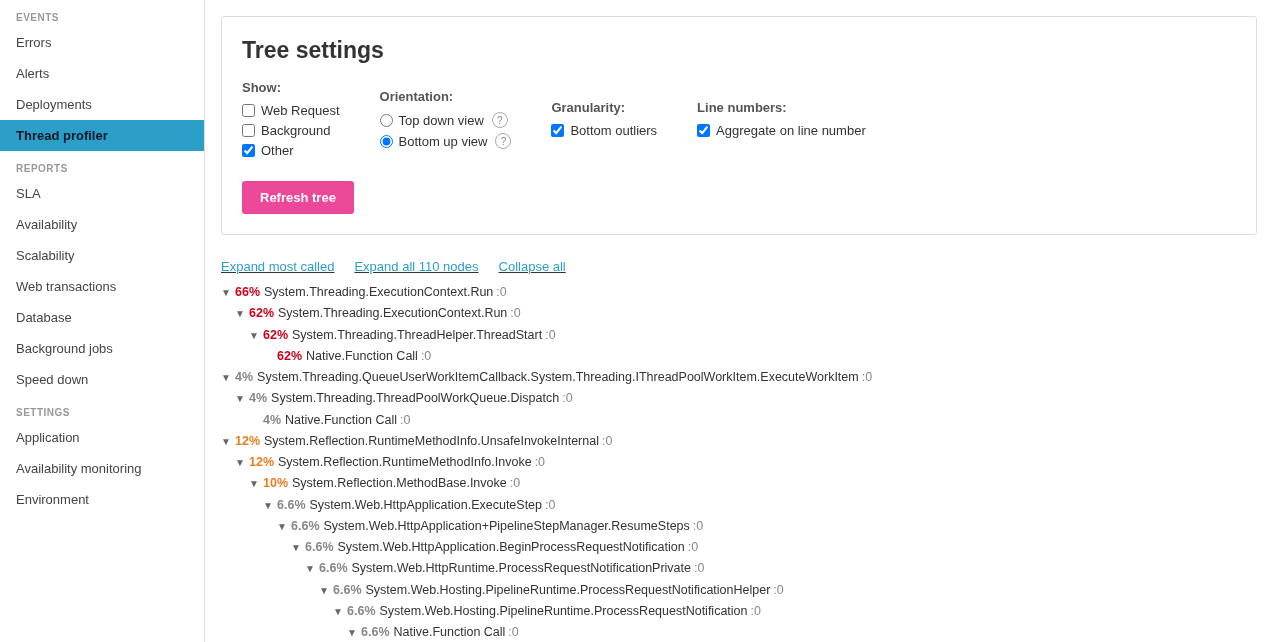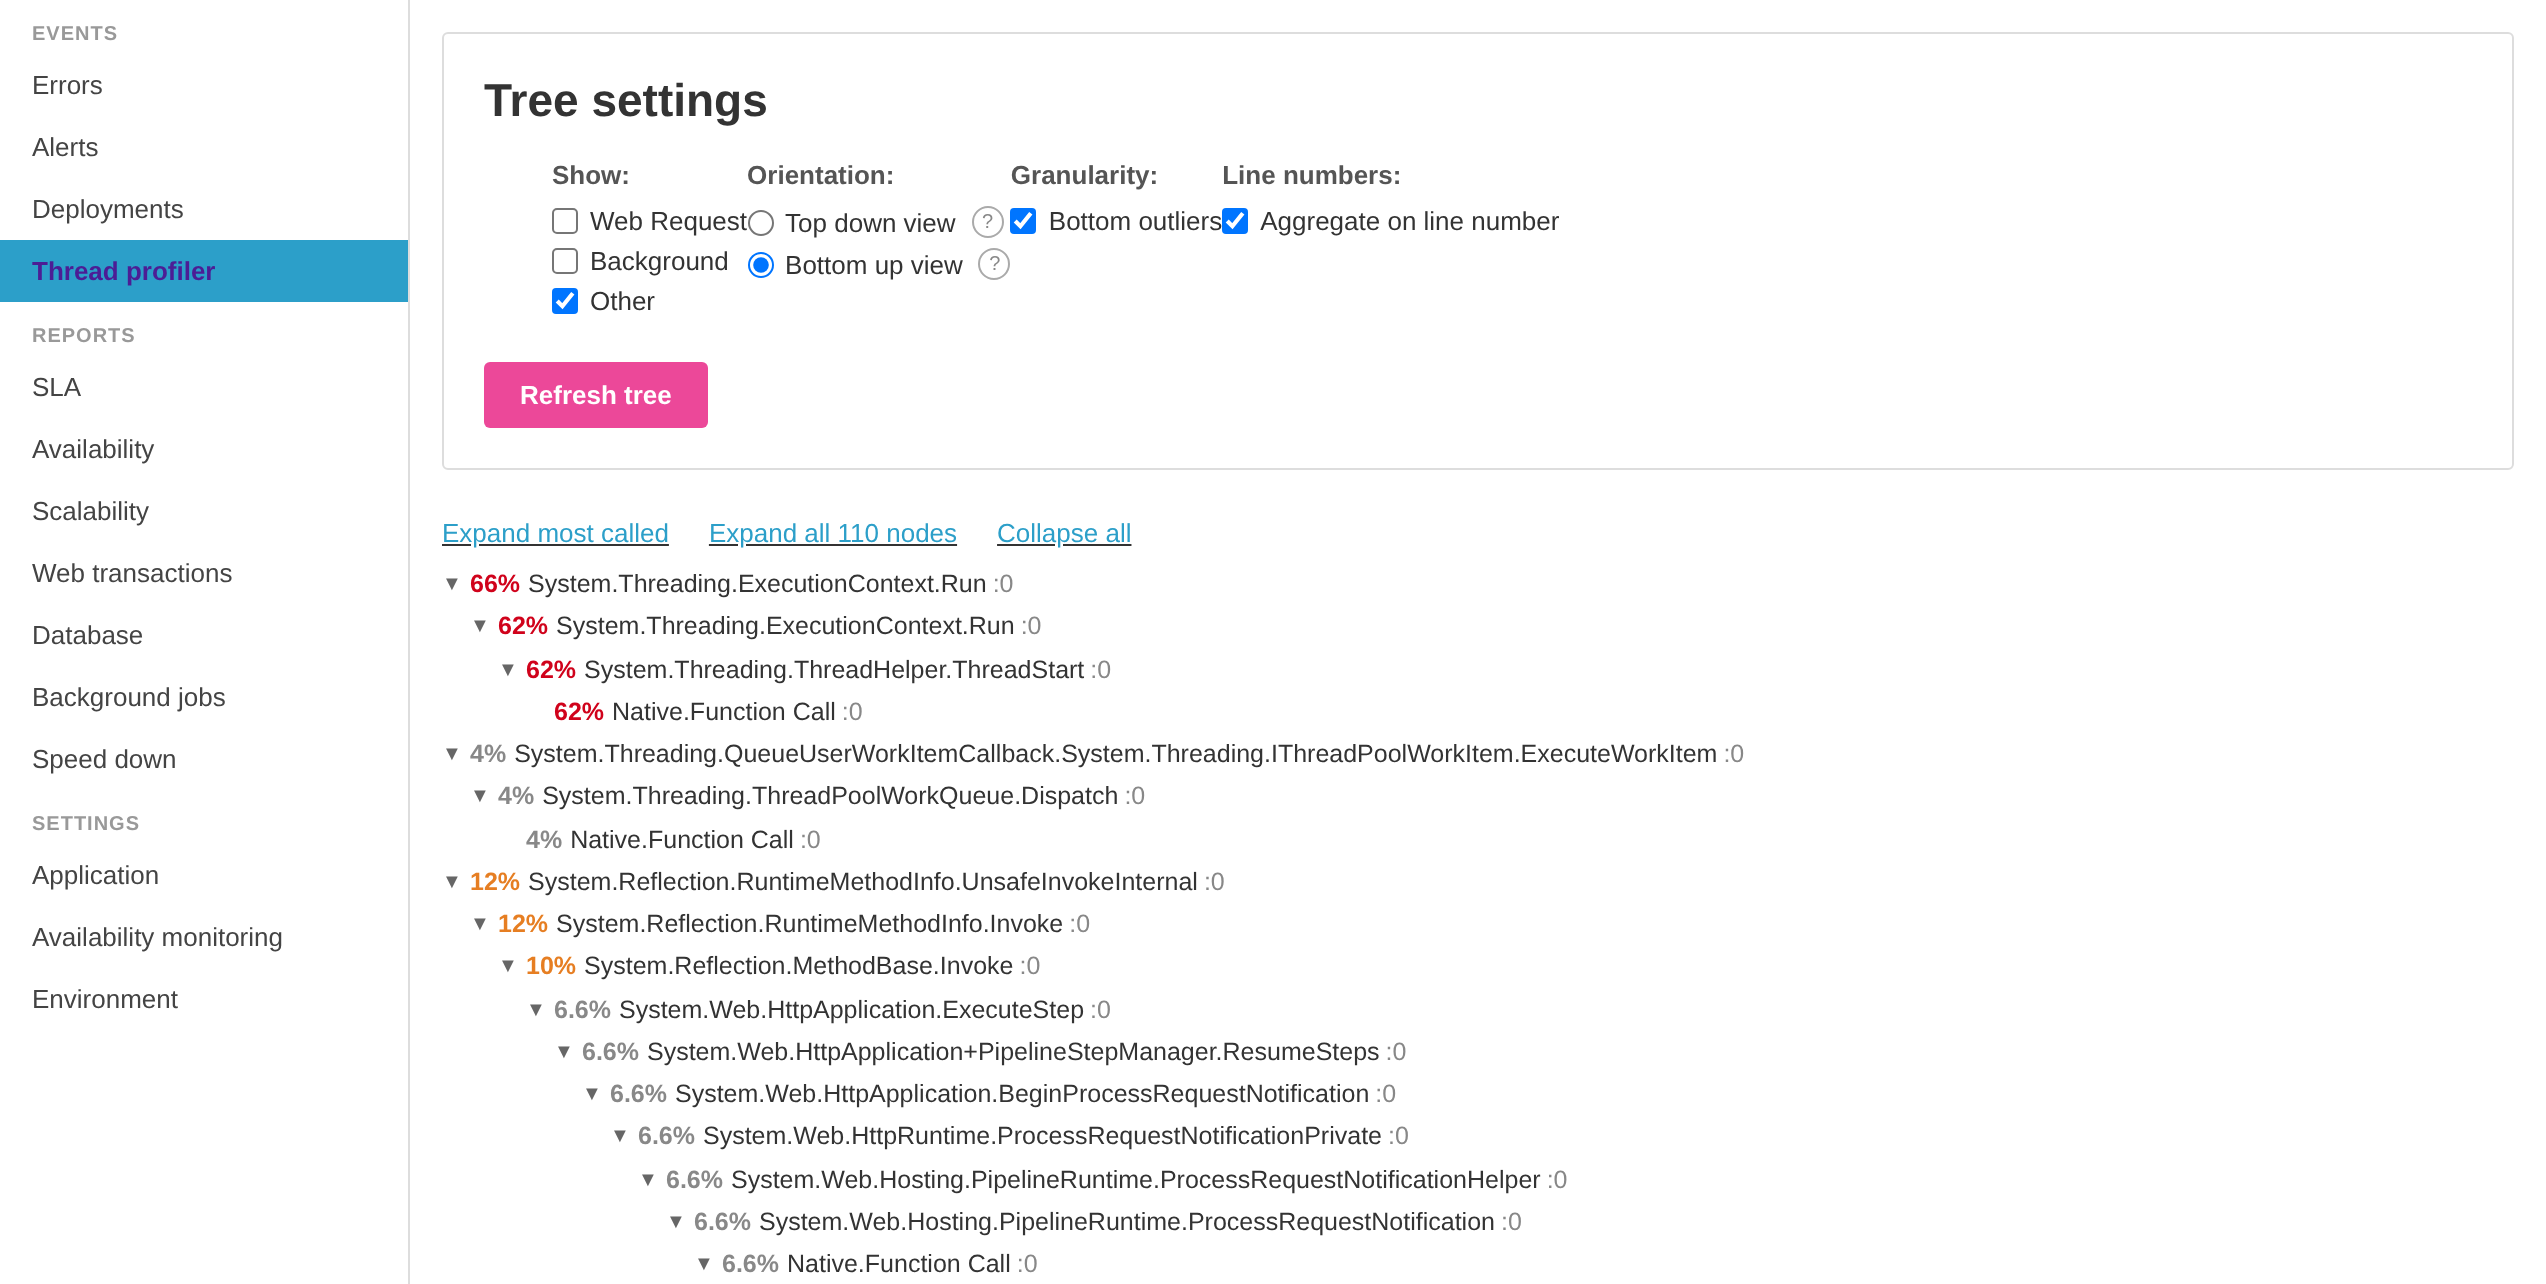"Show:" .settings-row { align-items: flex-start -> center; gap: none -> 40px; margin-left: 34px -> none }
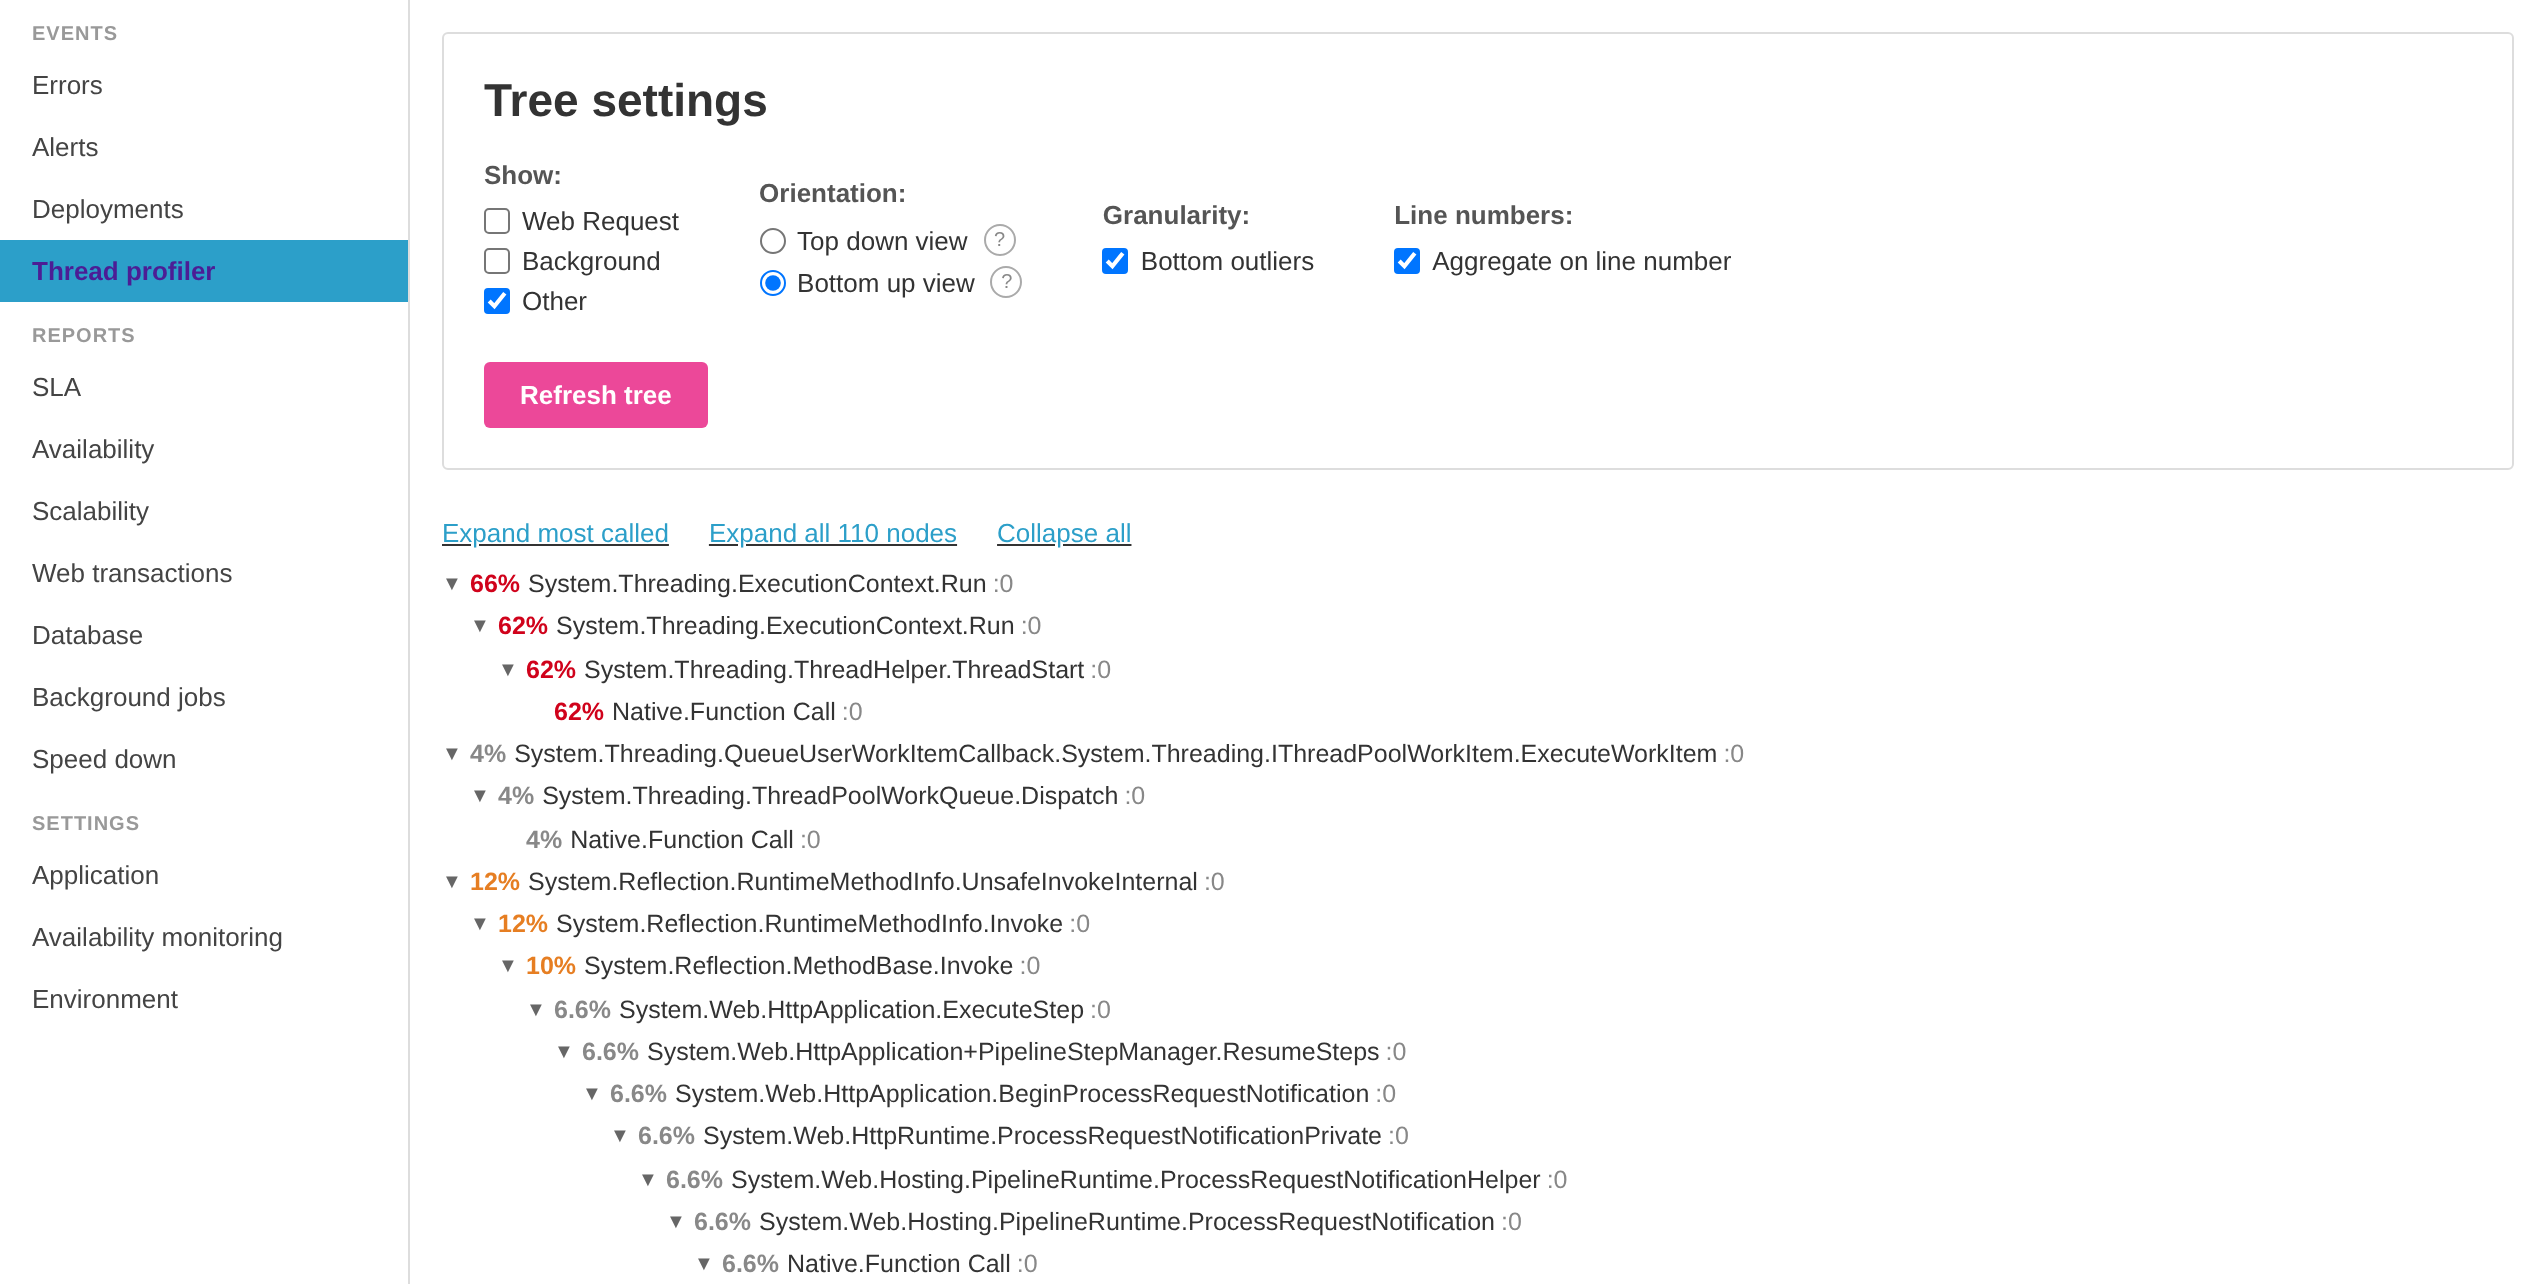"Thread profiler" .sidebar-item.active { color: #4c1d95 -> #0f172a }
